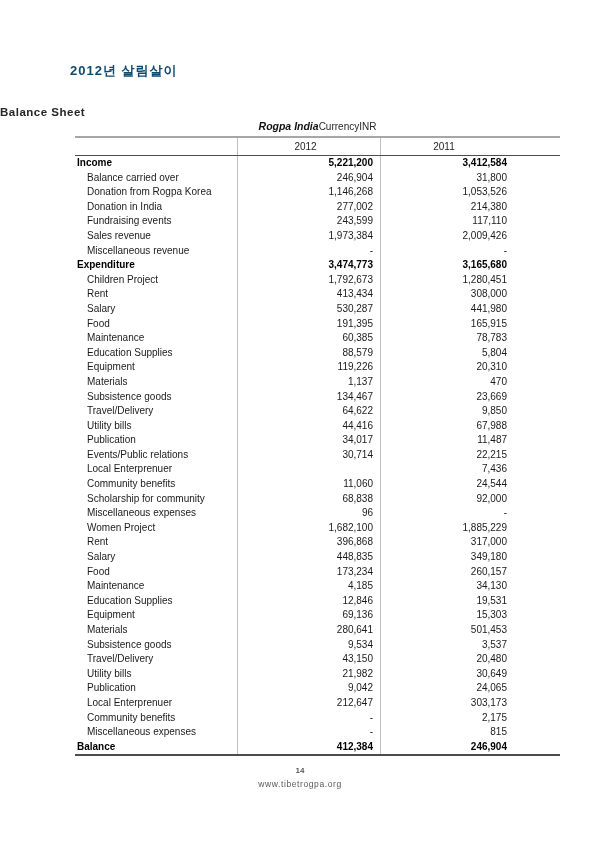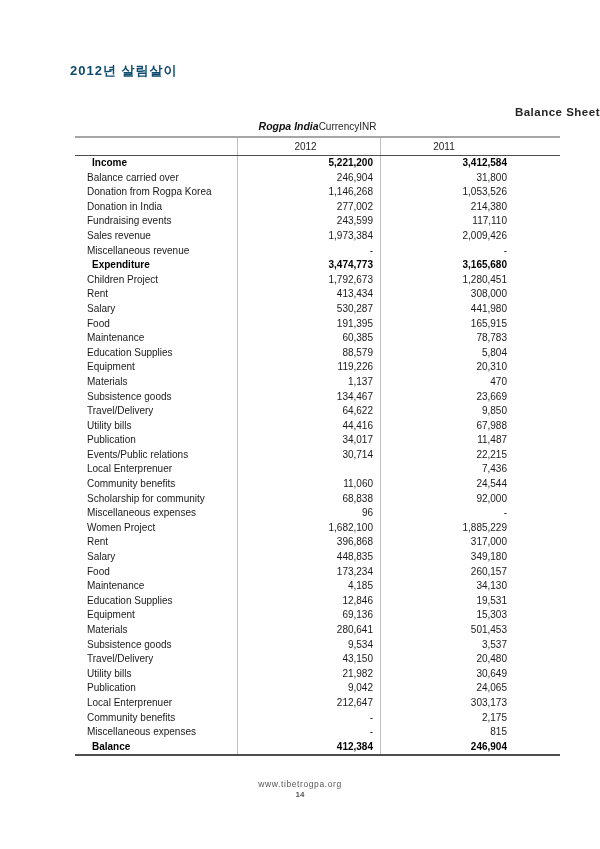"Balance Sheet" .sheet-title { text-align: right -> left }
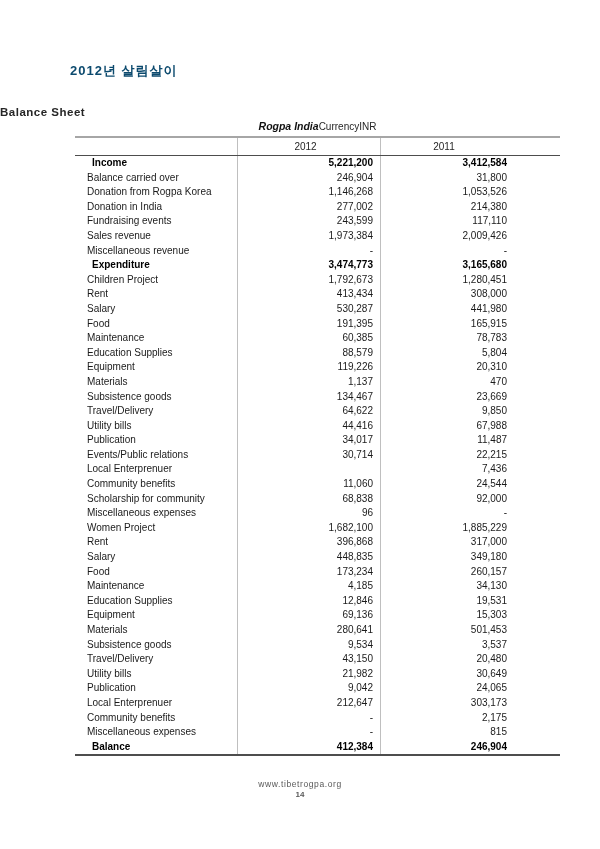"Income" .trow.total .cell.label { margin-left: 15px -> none }
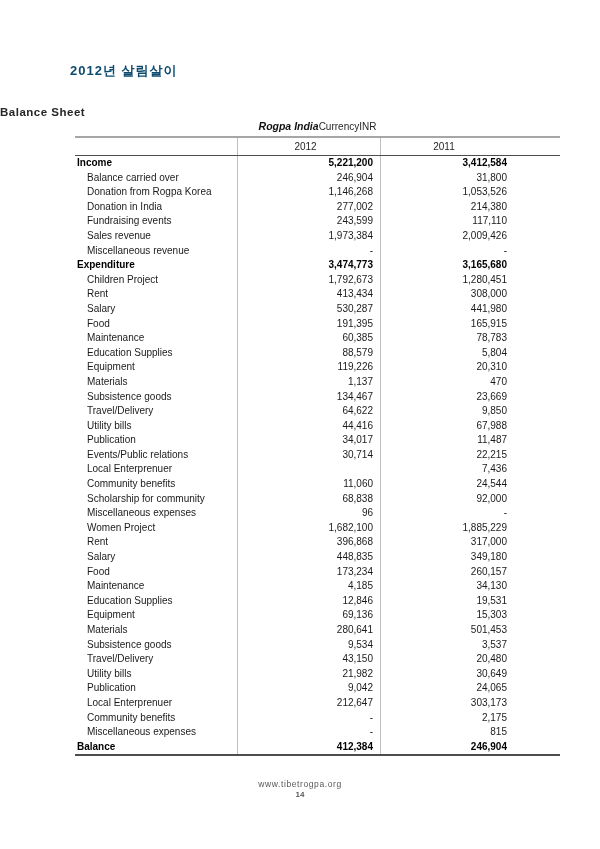"14" .footer-page { margin-top: 24px -> none }
